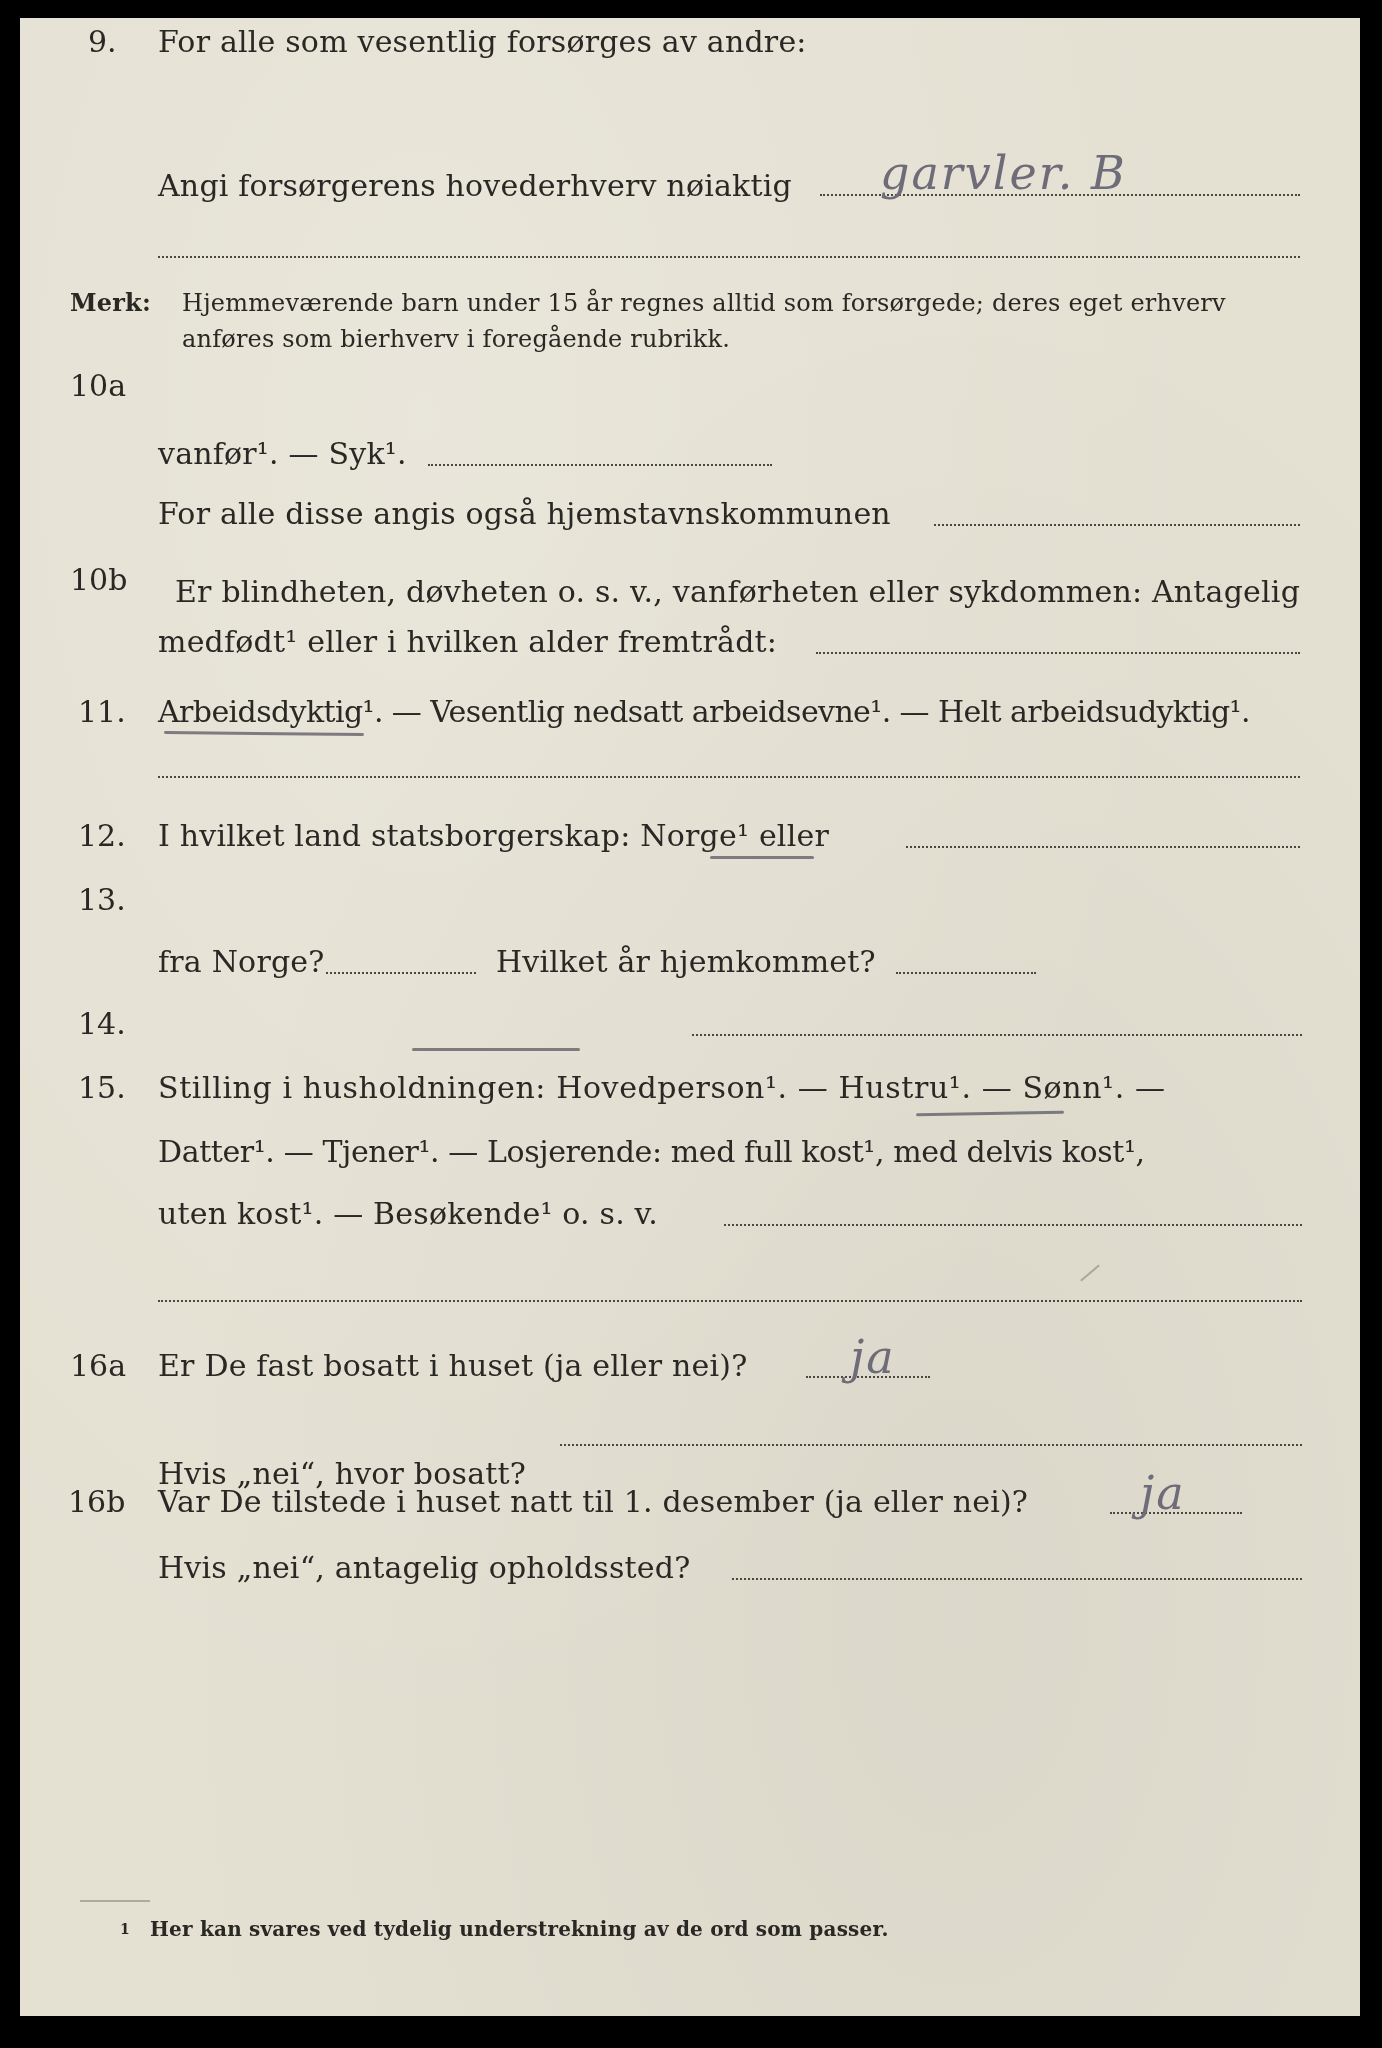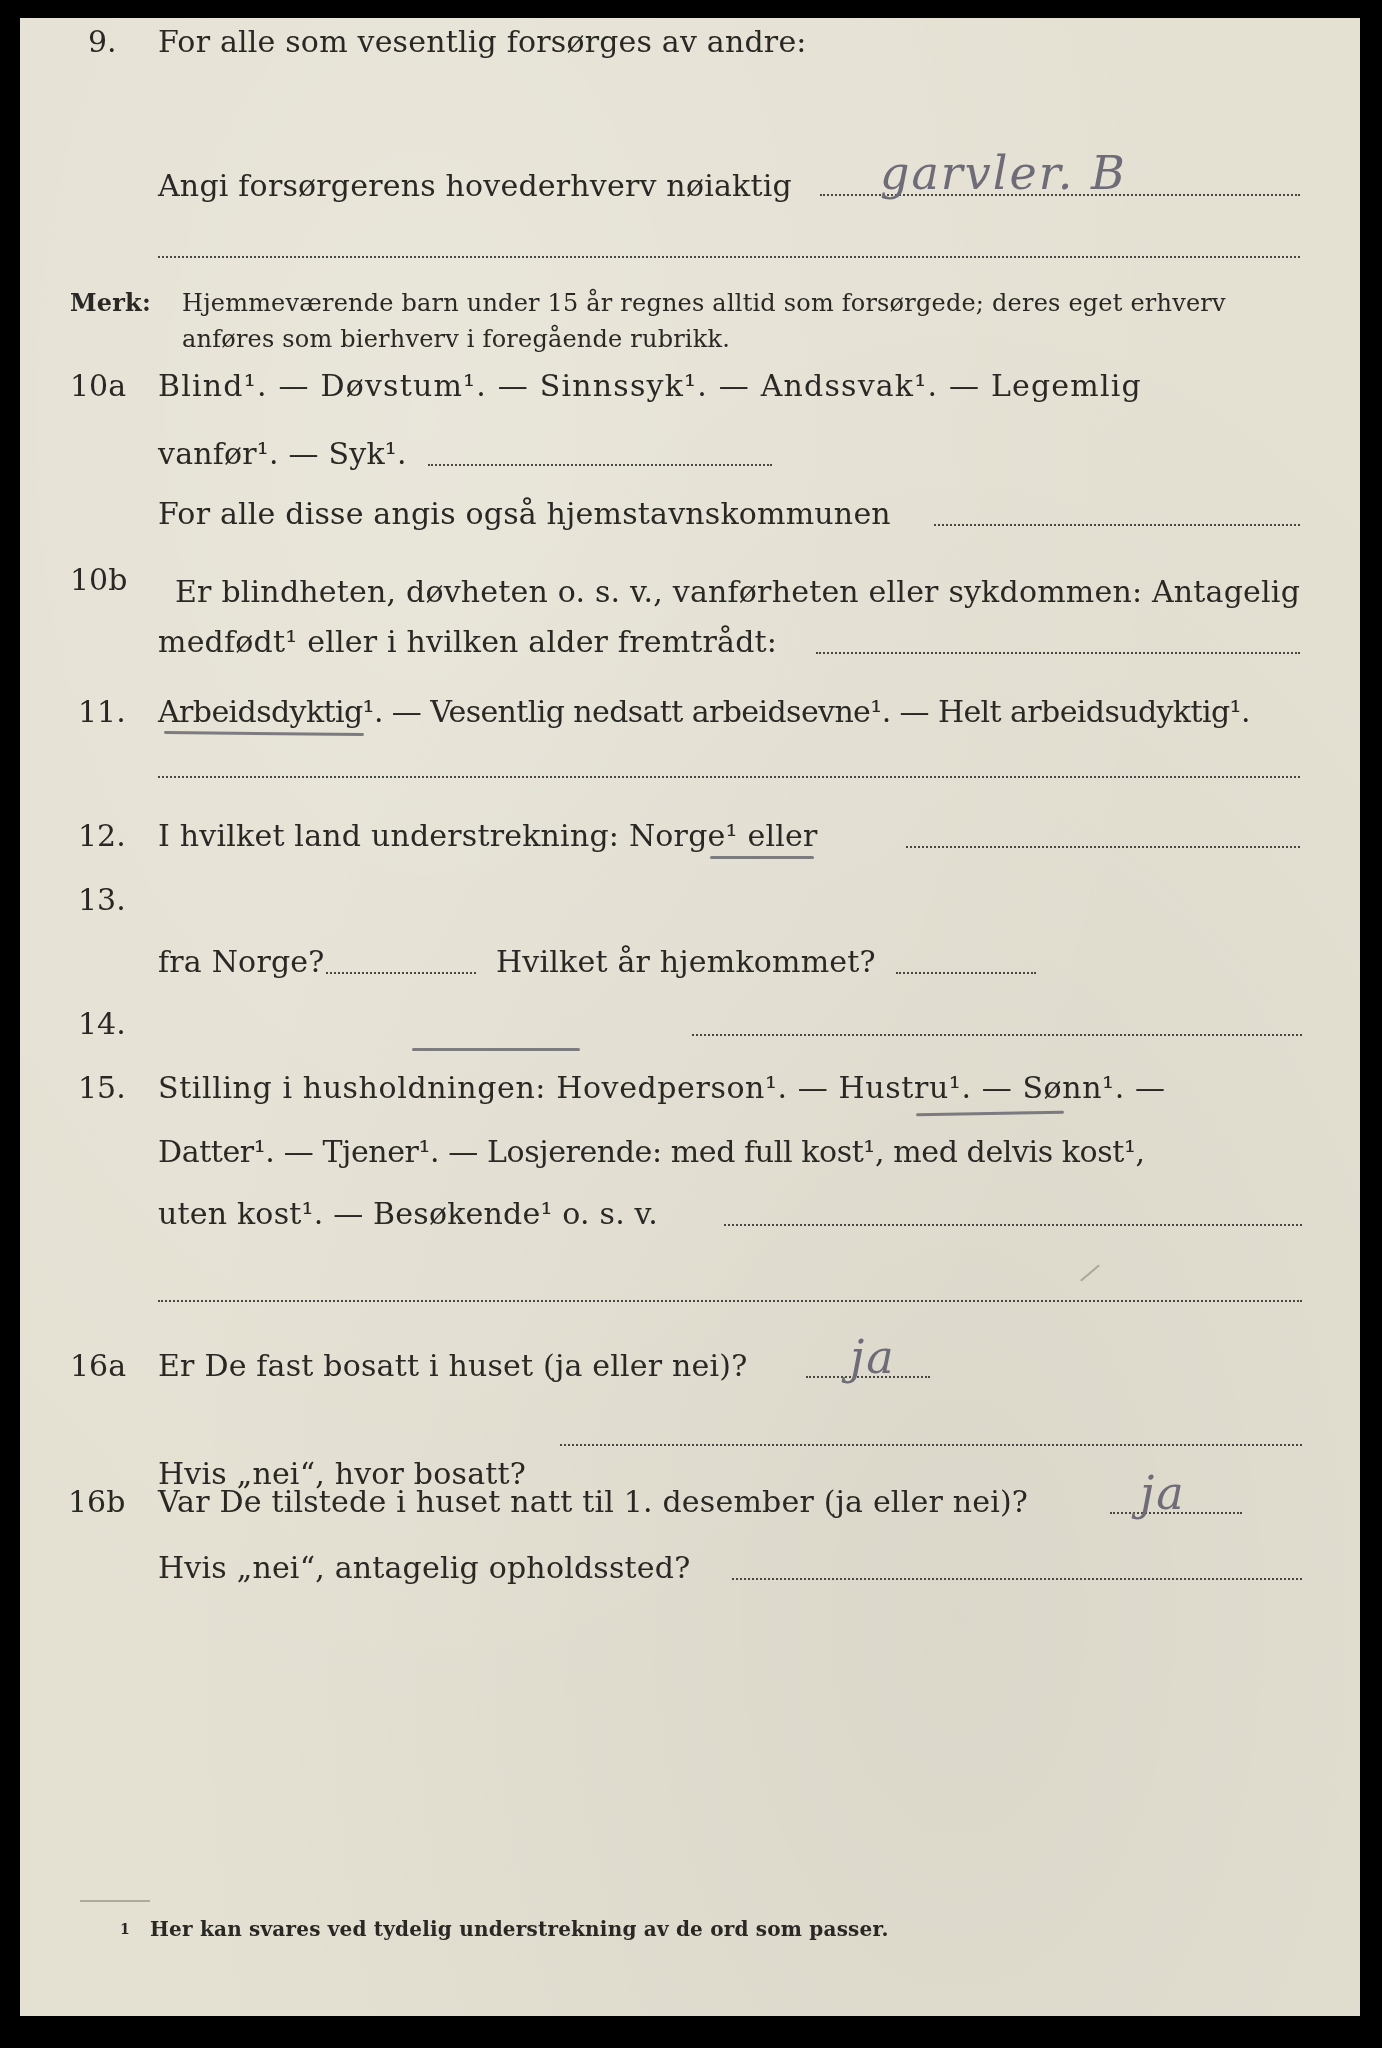"Blind¹. — Døvstum¹. — Sinnssyk¹." div.line { html: <div>Blind¹. — Døvstum¹. — Sinnssyk¹. — Andssvak¹. — Legemlig</div> -> none }
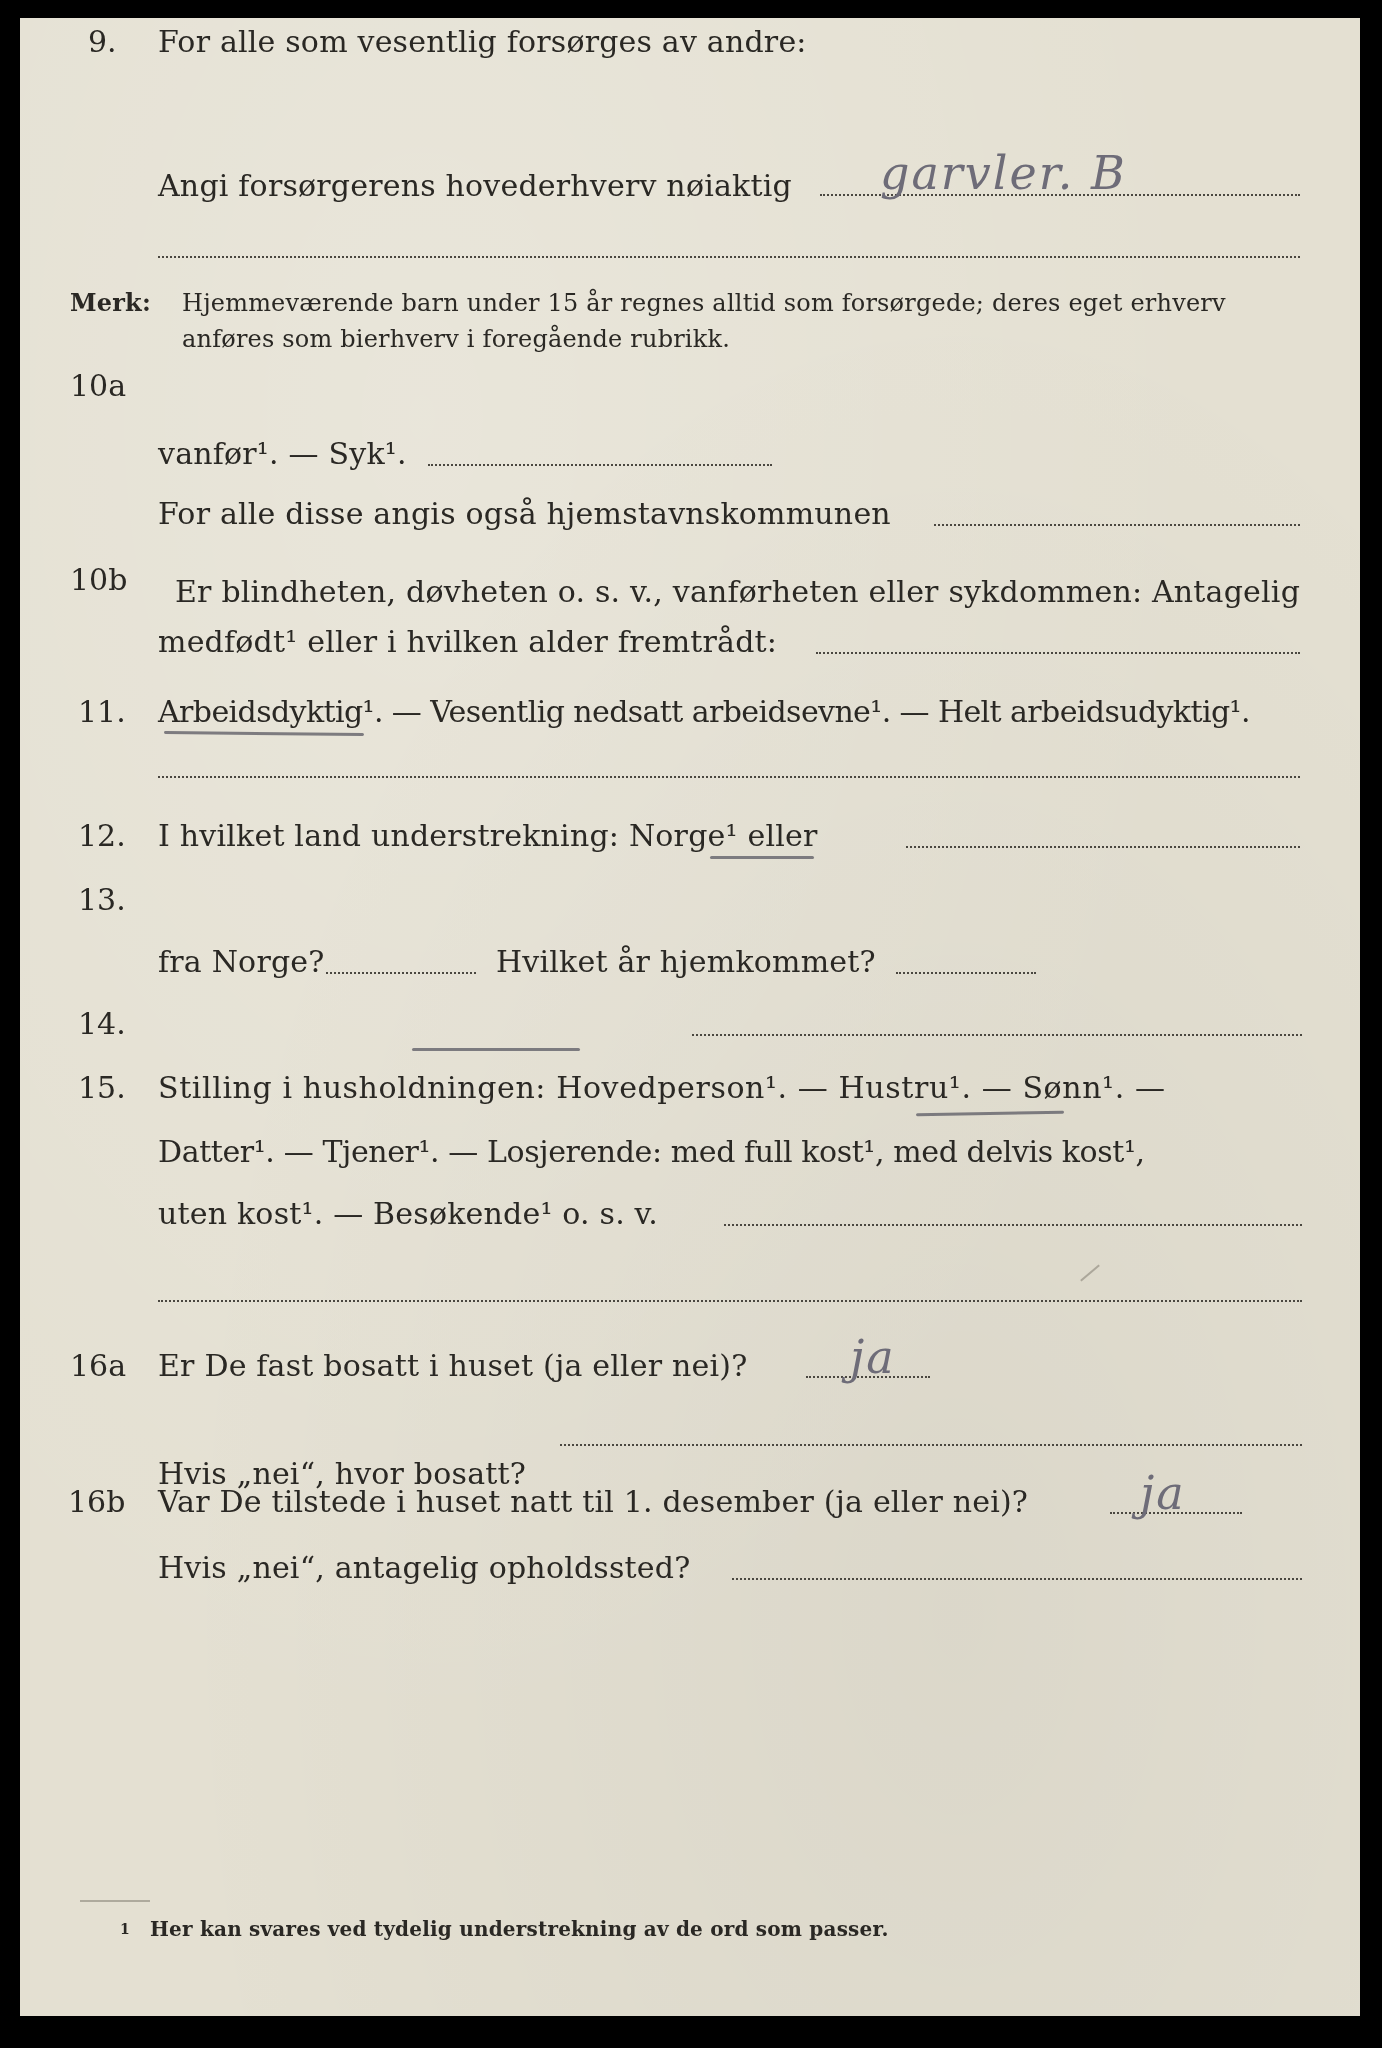"I hvilket land understrekning:" span { text: understrekning -> statsborgerskap }
